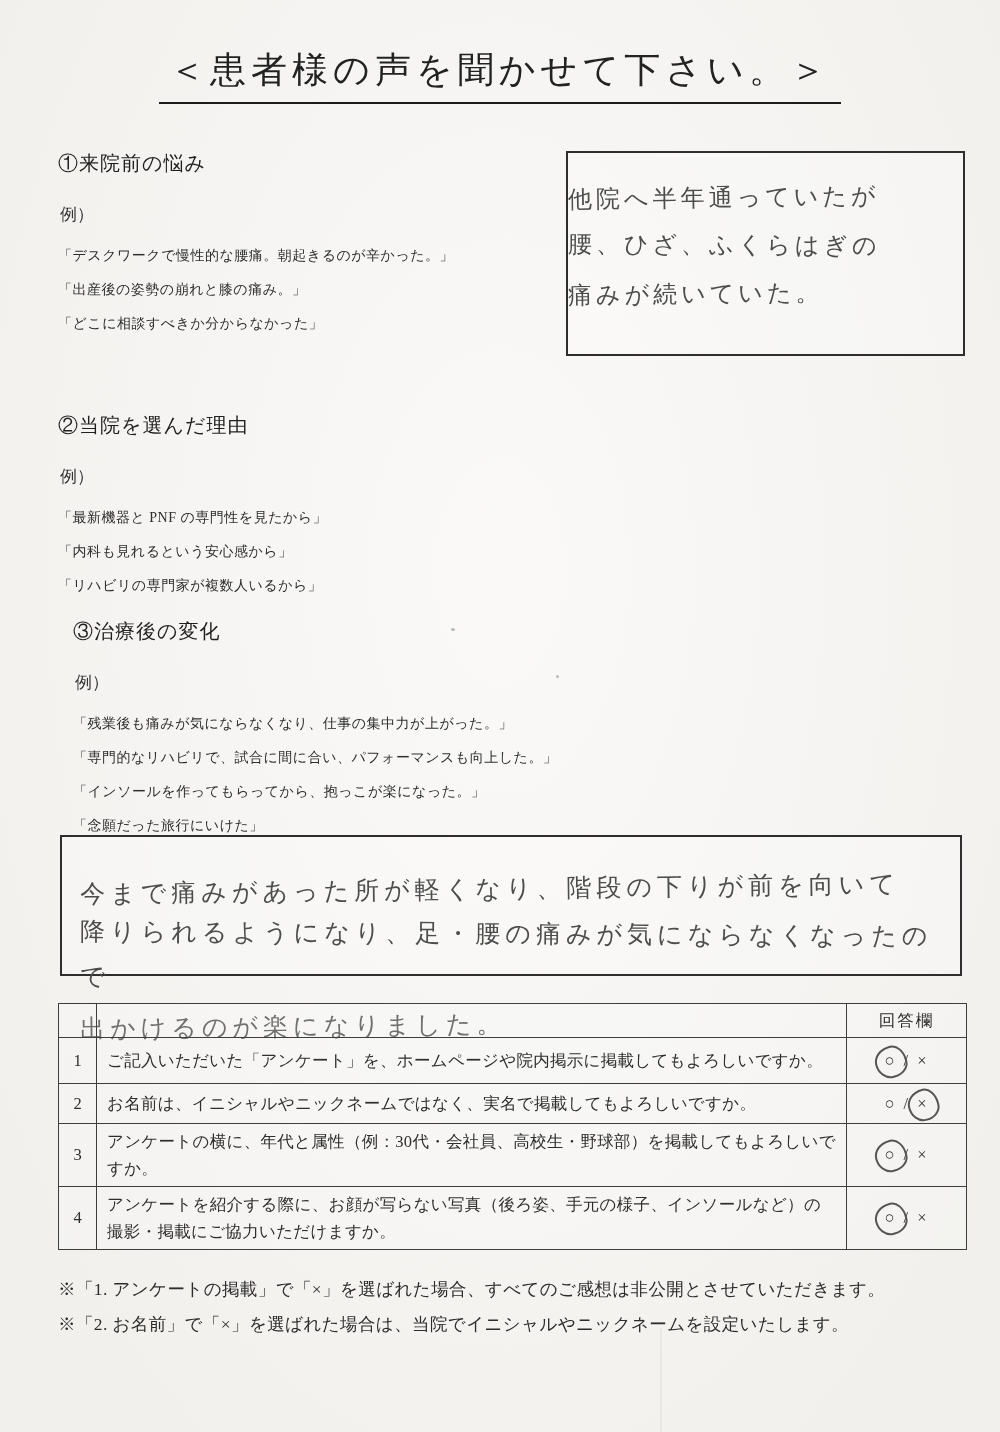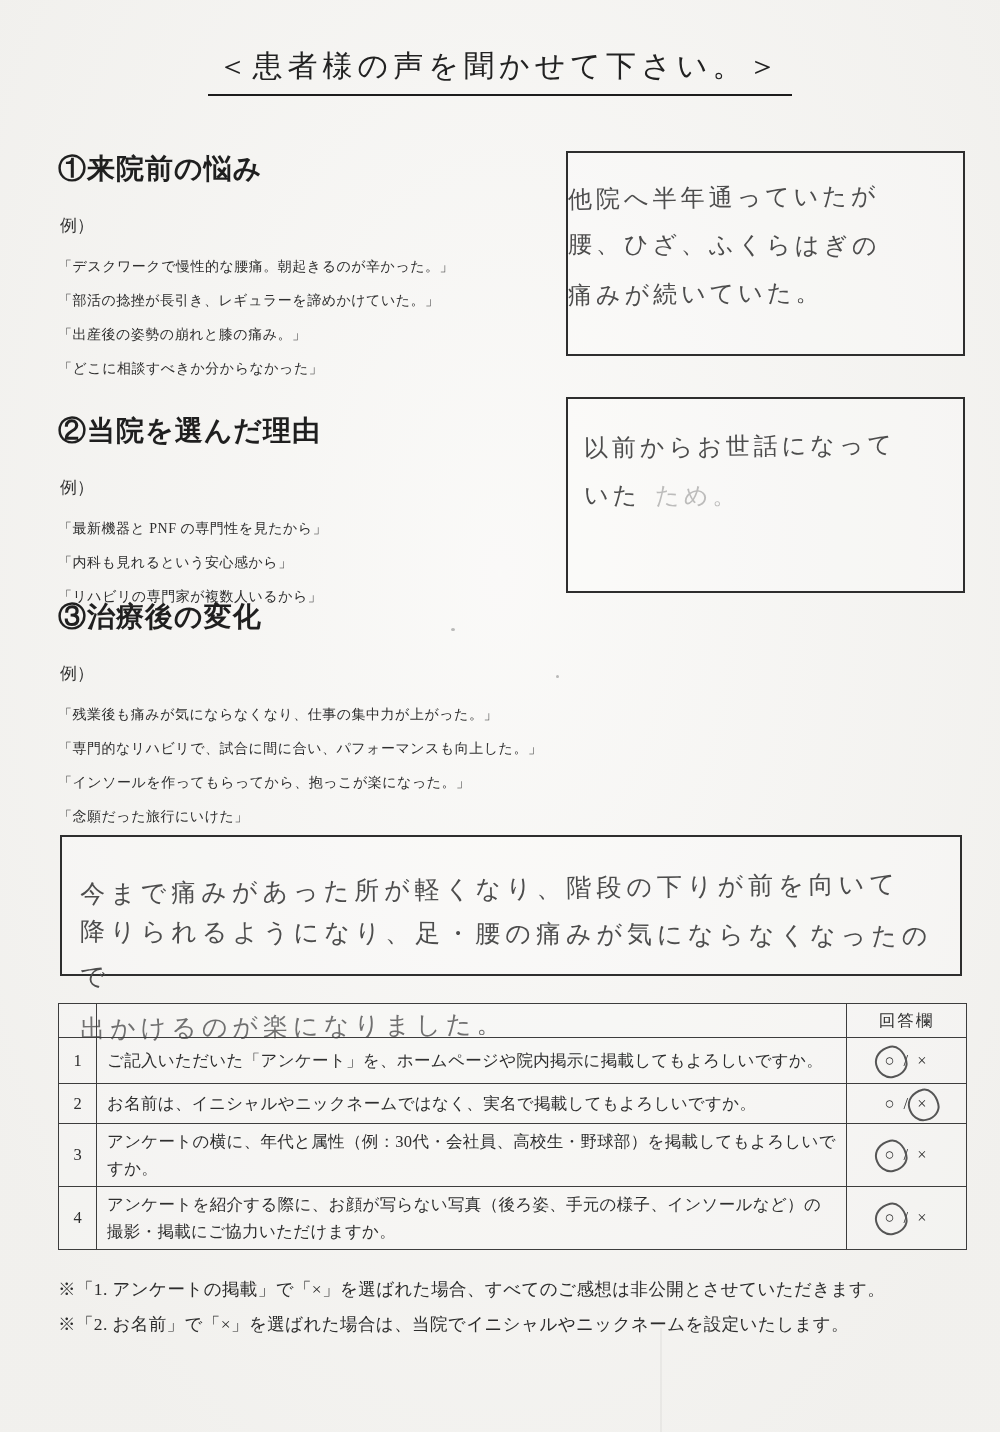"＜患者様の声を聞かせて下さい。＞" .title { font-size: 30px -> 36px }
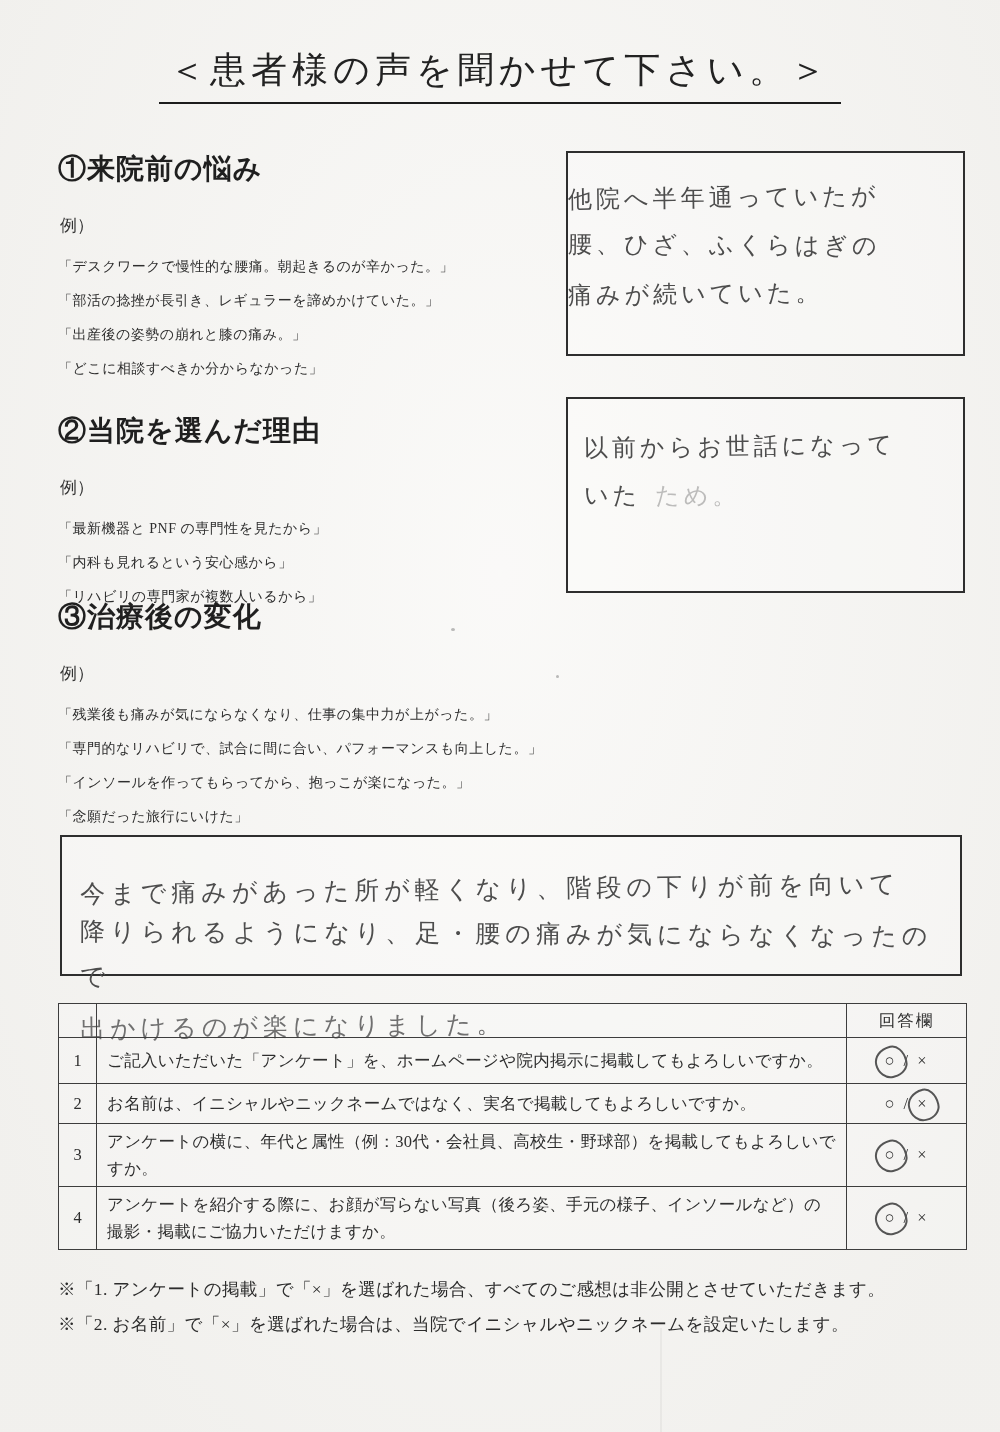"①来院前の悩み" .sec-heading { font-size: 28px -> 20px; font-weight: bold -> normal }
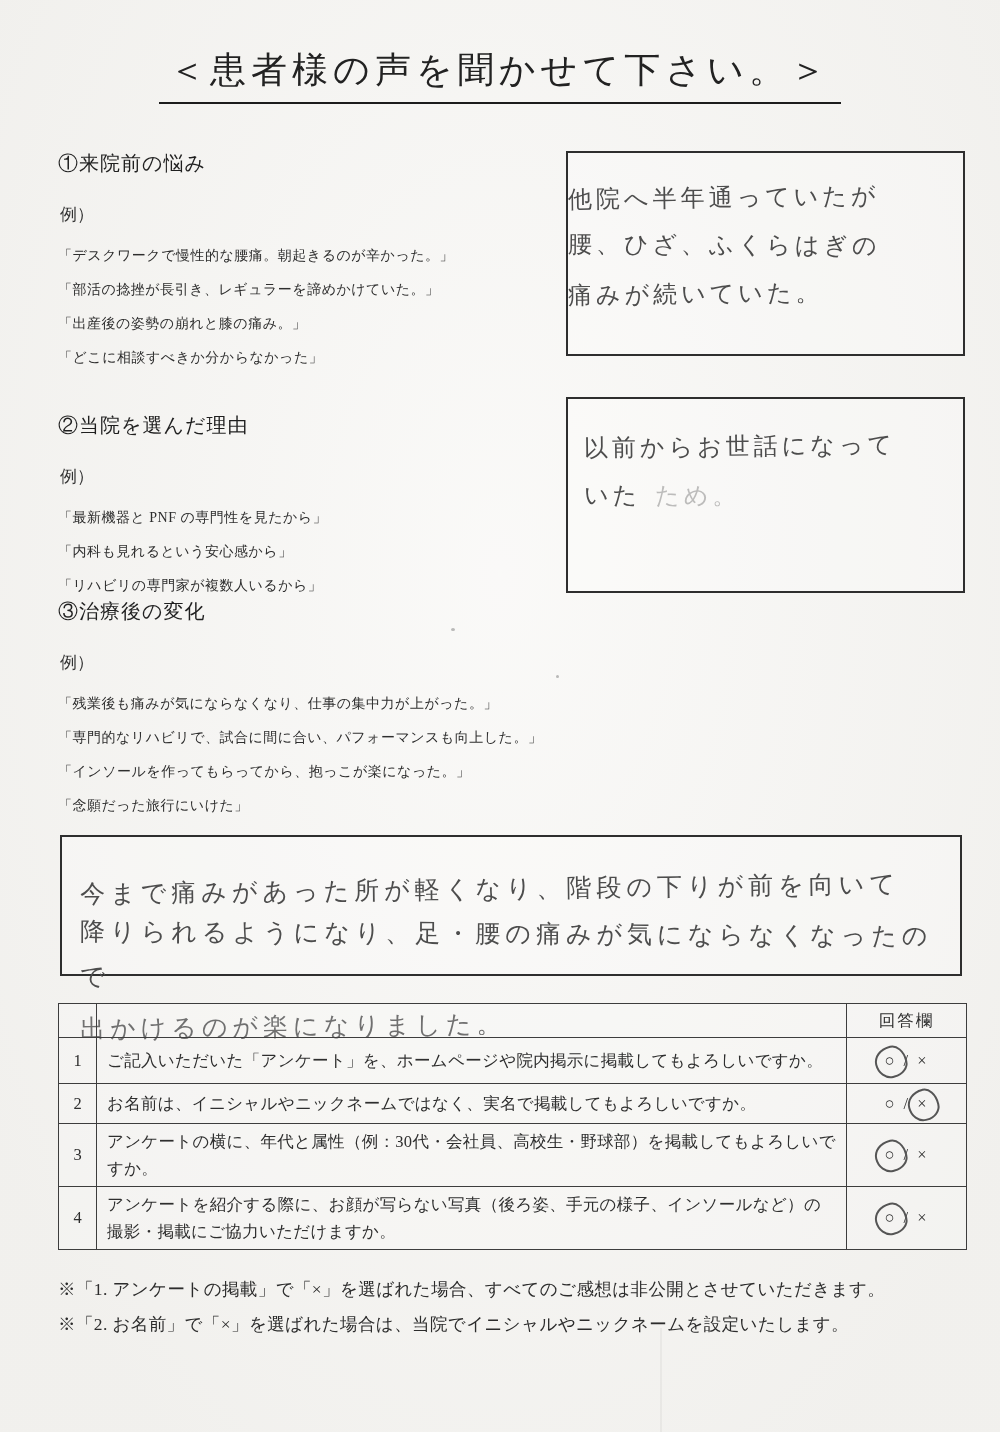"「部活の捻挫が長引き、レギュラーを諦めかけていた。」" span.ex-line { html: <span>「部活の捻挫が長引き、レギュラーを諦めかけていた。」</span> -> none }
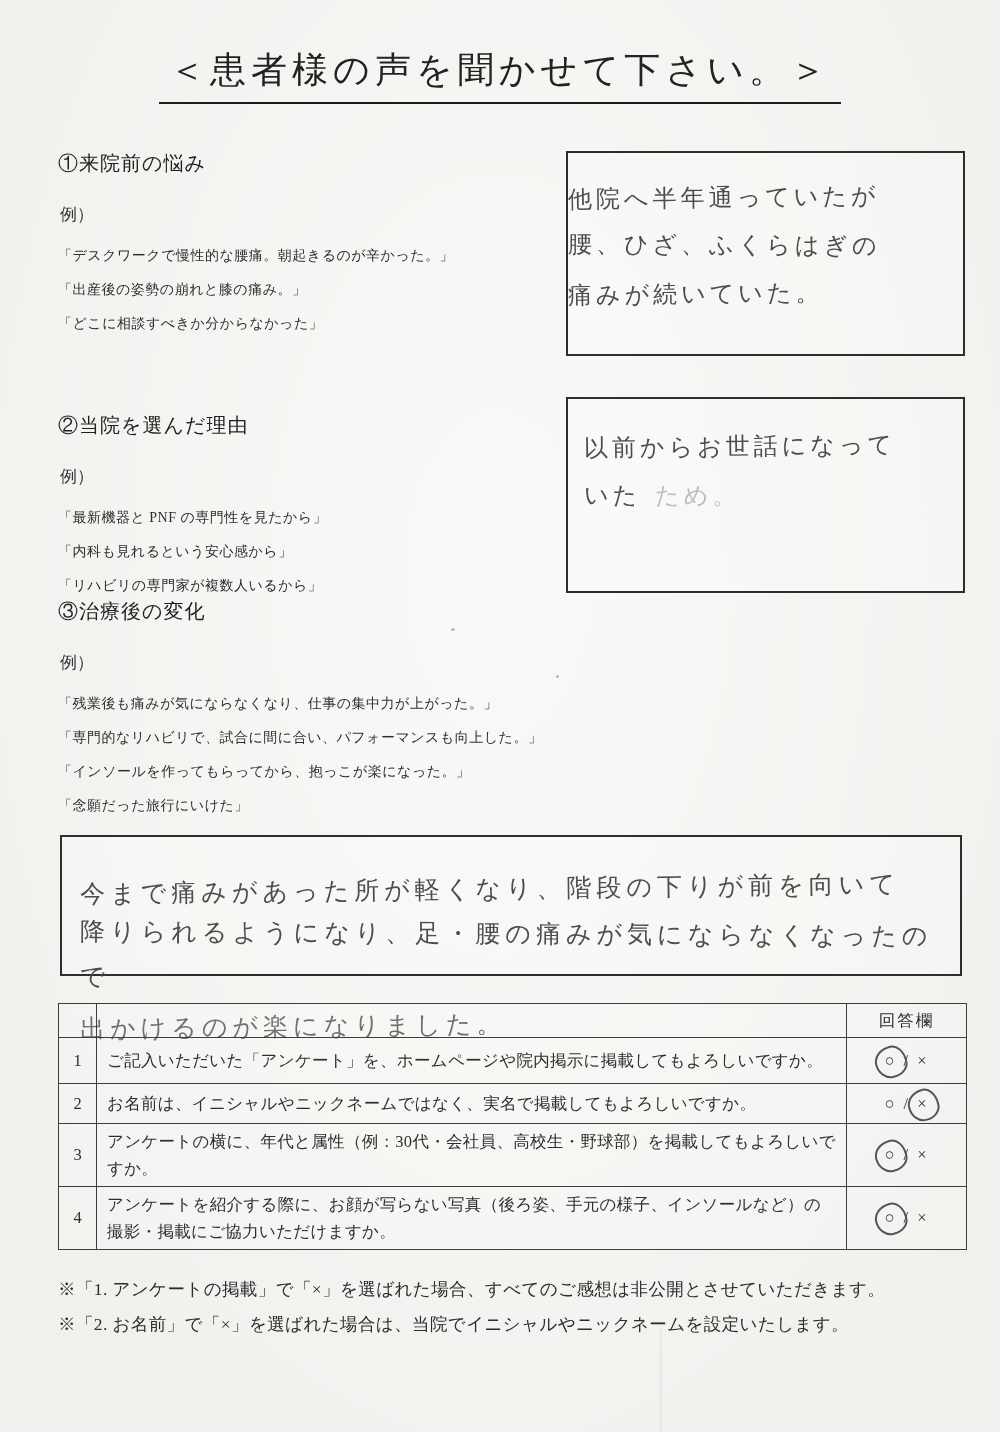"以前からお世話になって" div.hw-box { html: <div> <span>以前からお世話になって</span> <span><span>いた</span><span>ため。</span></span> </div> -> none }
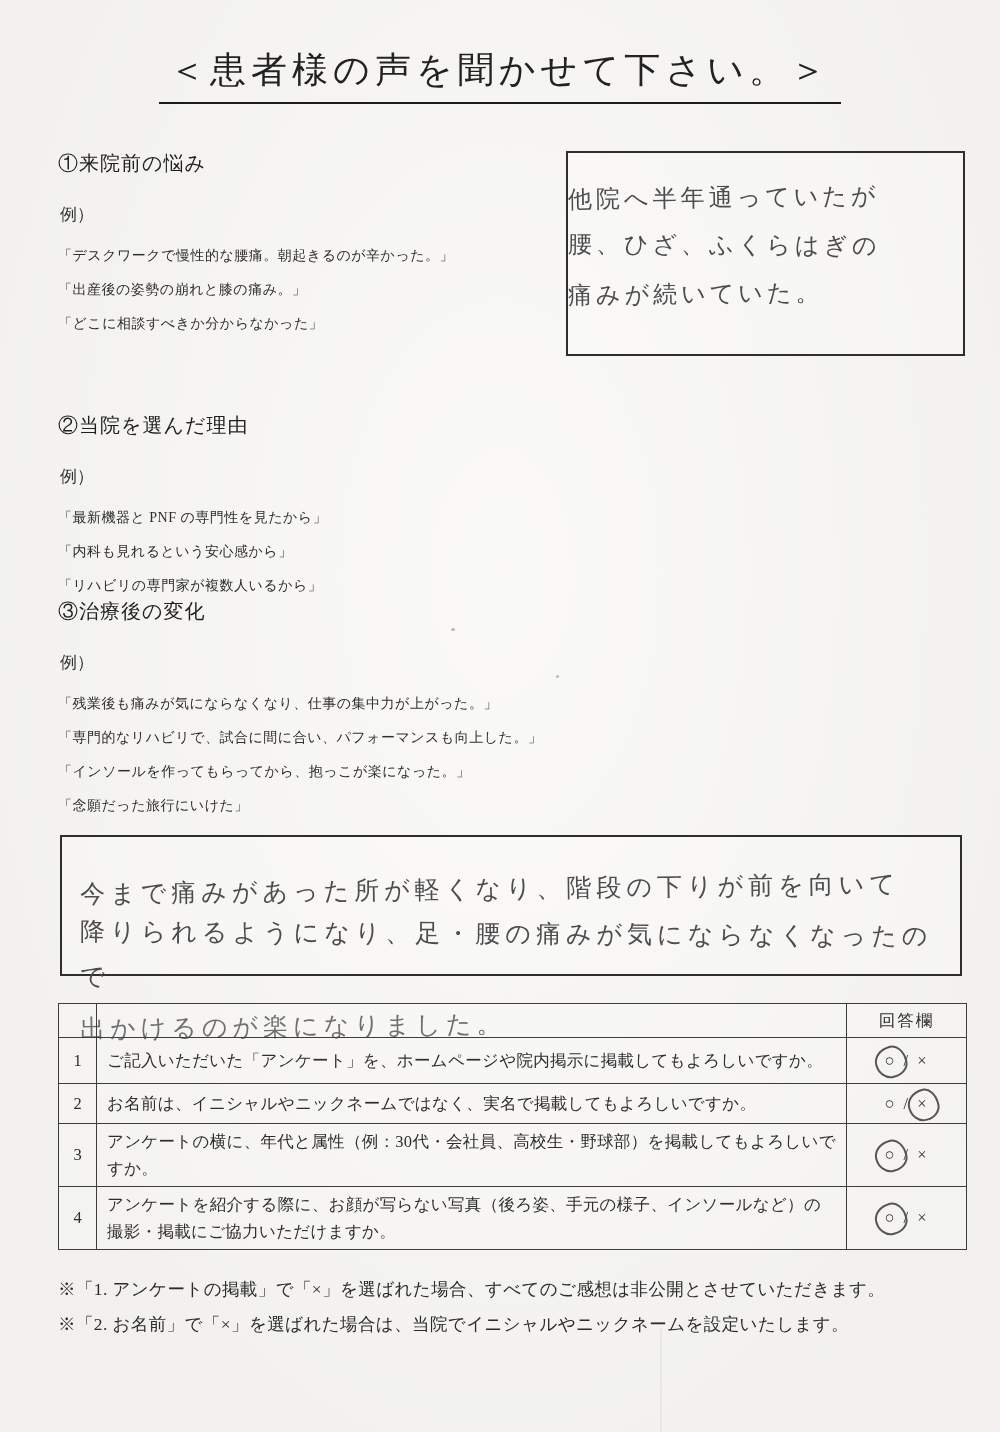"③治療後の変化" .sec-3 { margin-left: none -> 15px; top: 598px -> 618px }
